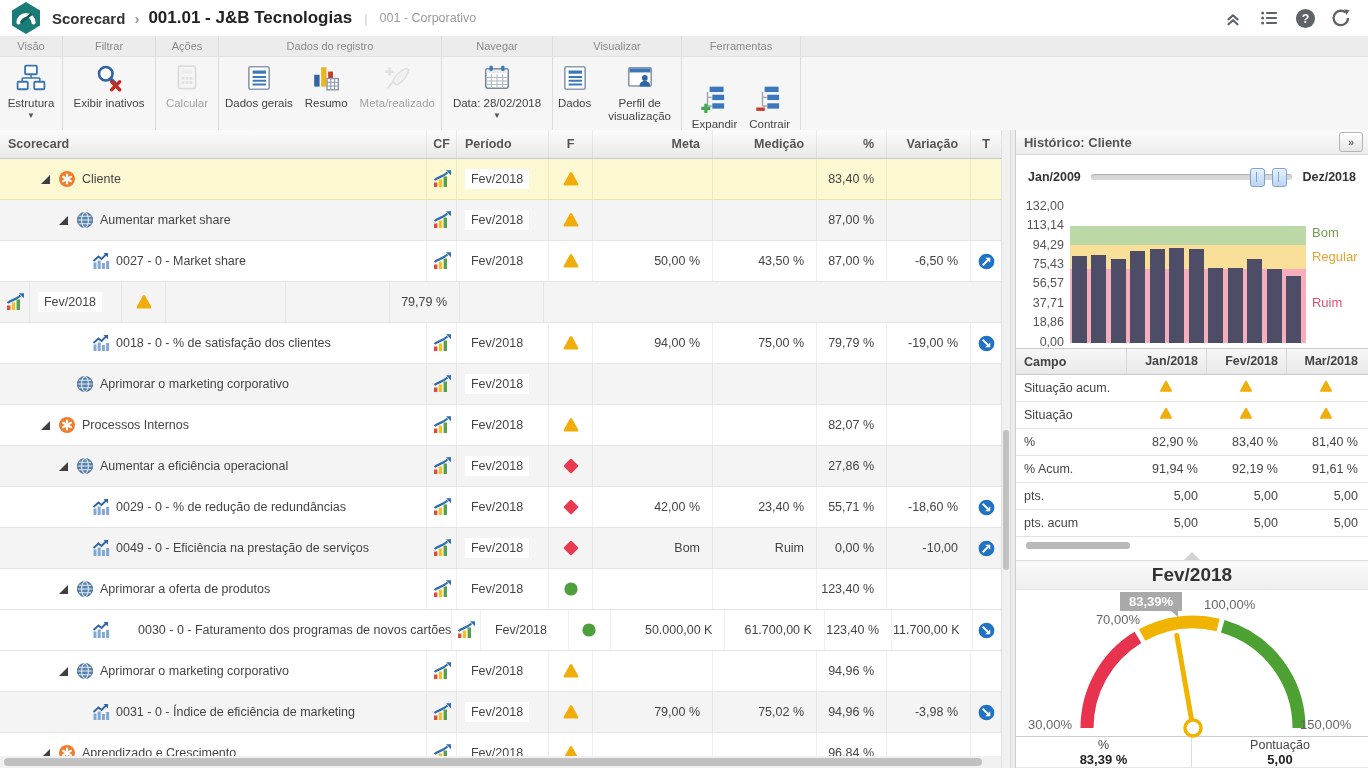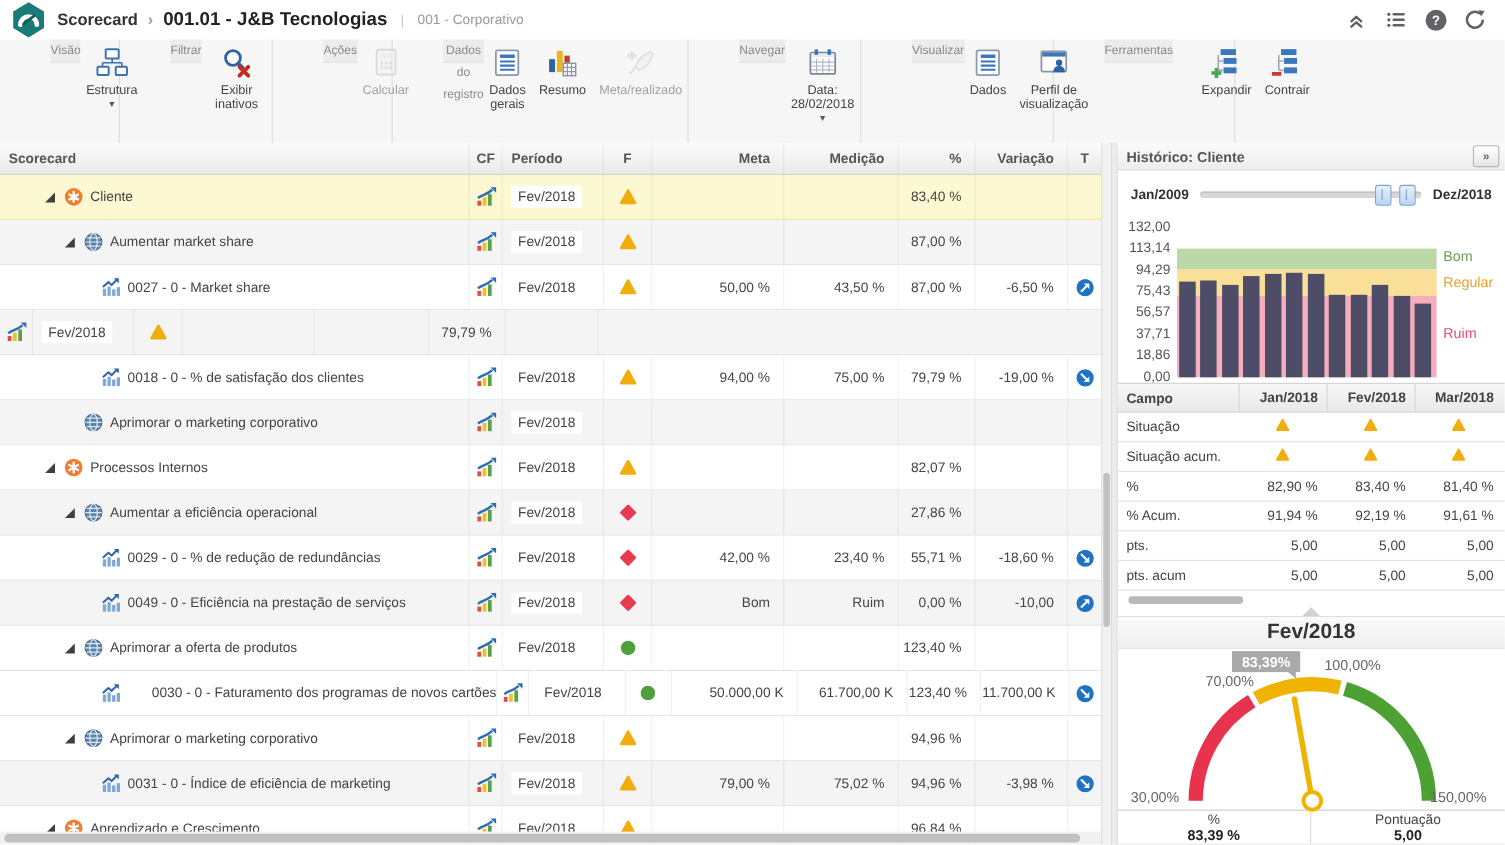"Visão" .rgroup { flex-direction: row -> column; padding-left: 46px -> none }
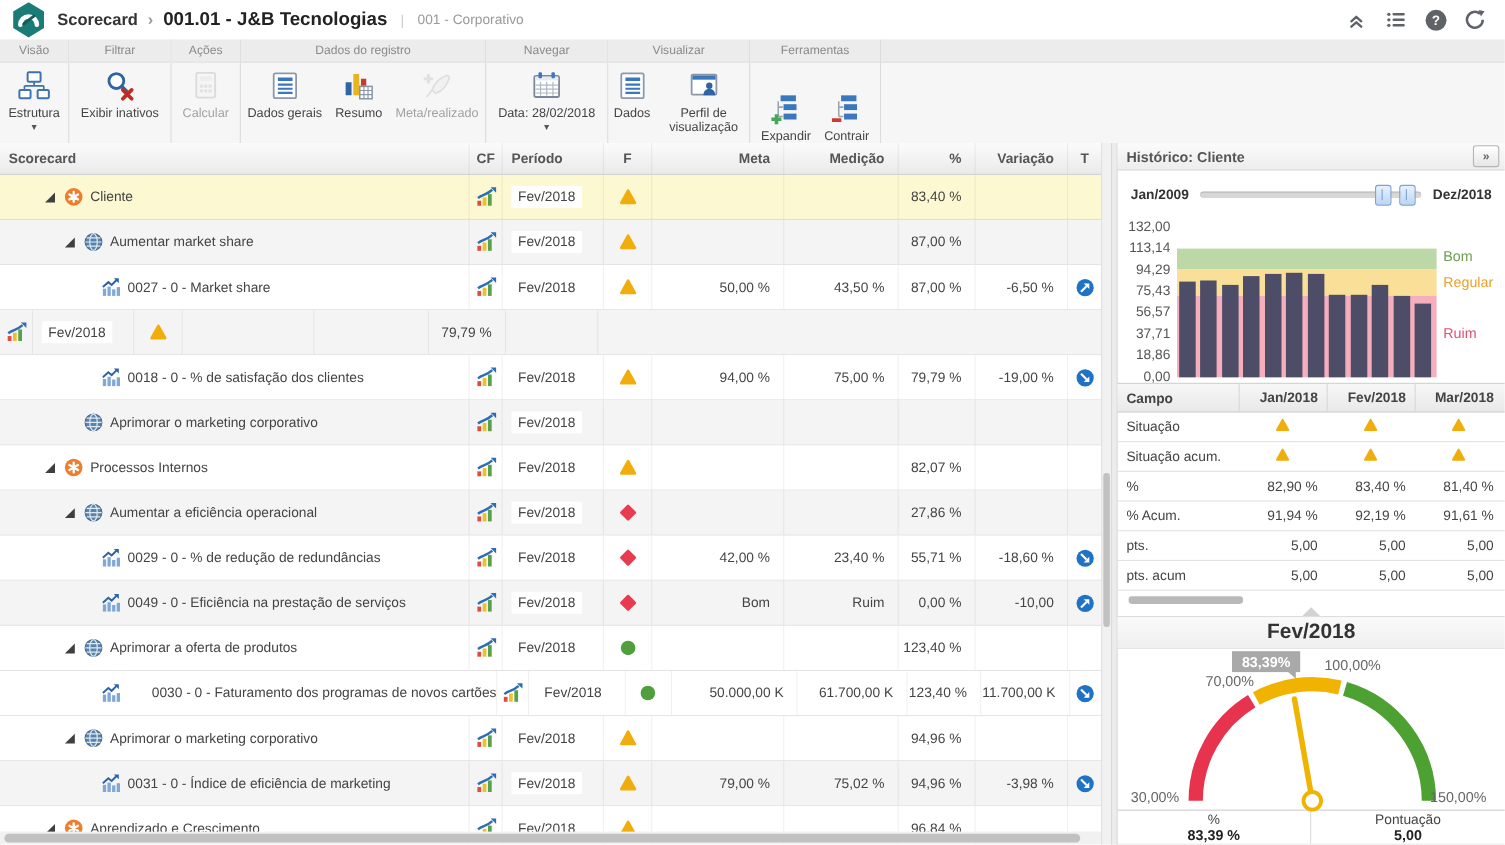"Situação" div.frow { order: before "Situação acum." -> after "Situação acum." }
